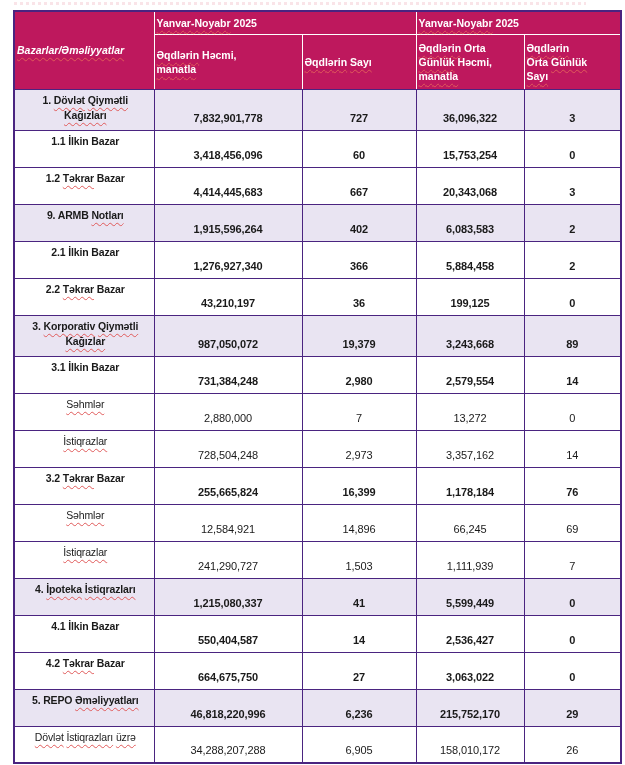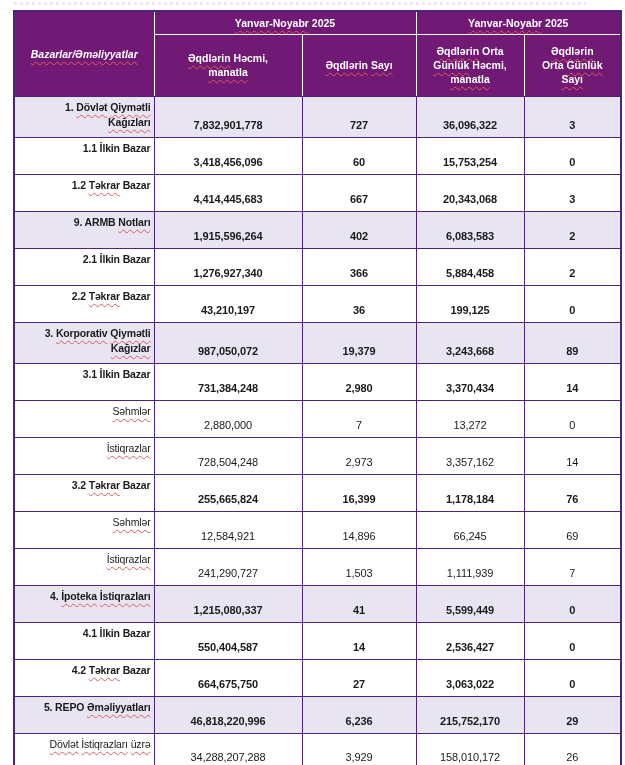"Yanvar-Noyabr 2025" thead th { background: #701a75 -> #be185d; text-align: center -> left }
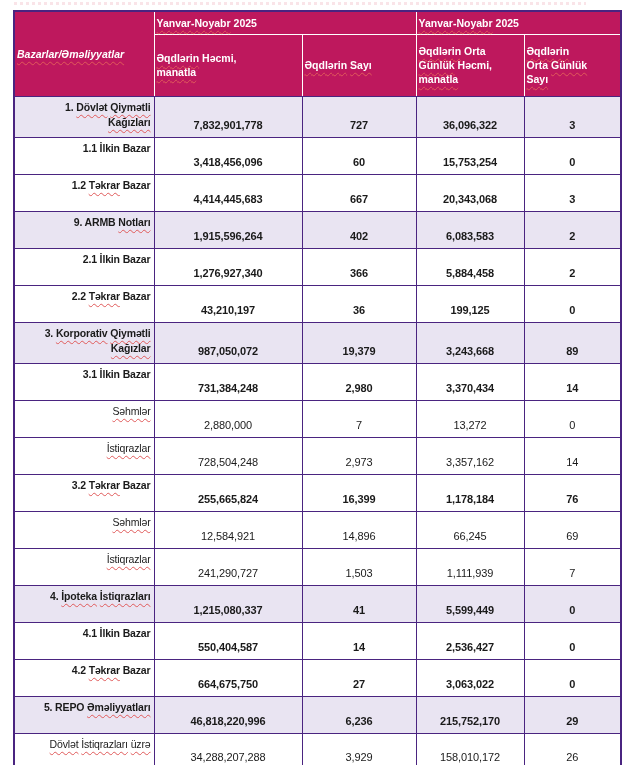"Əqdlərin Həcmi," tr.h2 { height: 62px -> 55px }
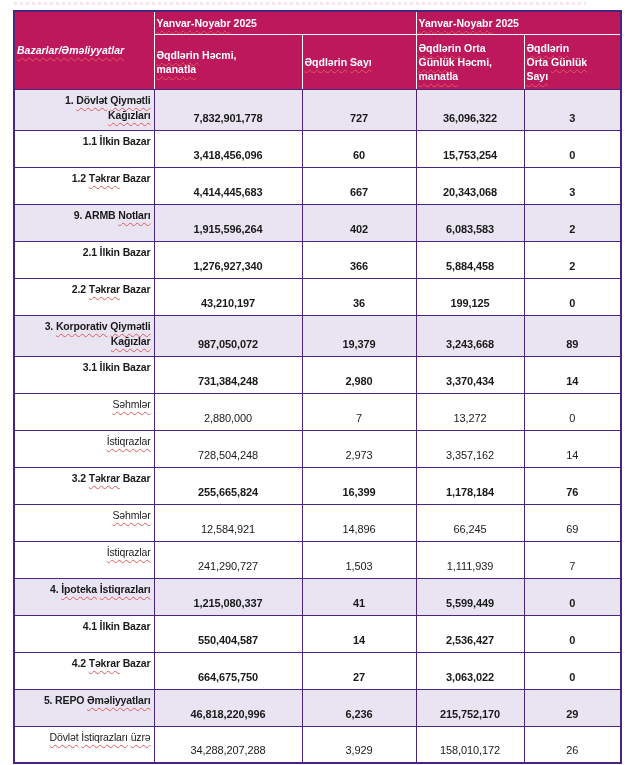"1. Dövlət Qiymətli" td.lbl { text-align: right -> center }
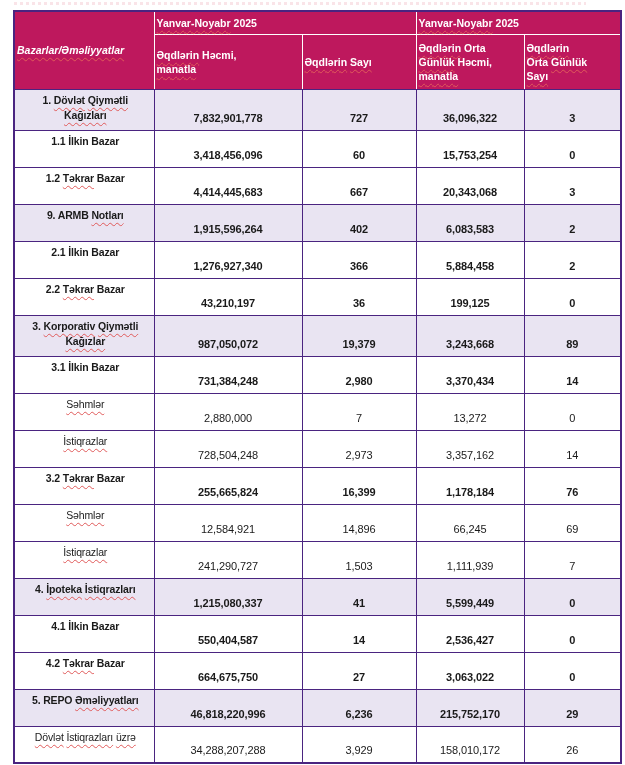"3,370,434" td.num { text: 3,370,434 -> 2,579,554 }
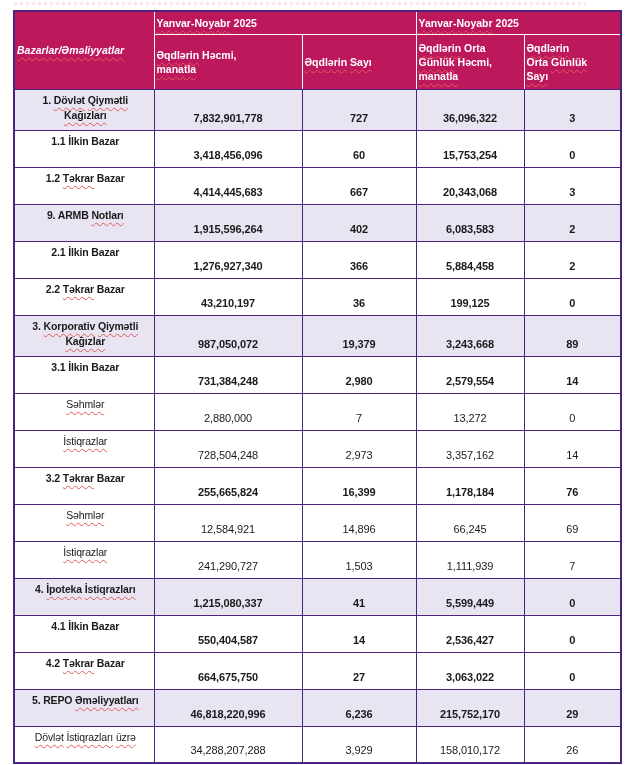"3,929" td.num { text: 3,929 -> 6,905 }
